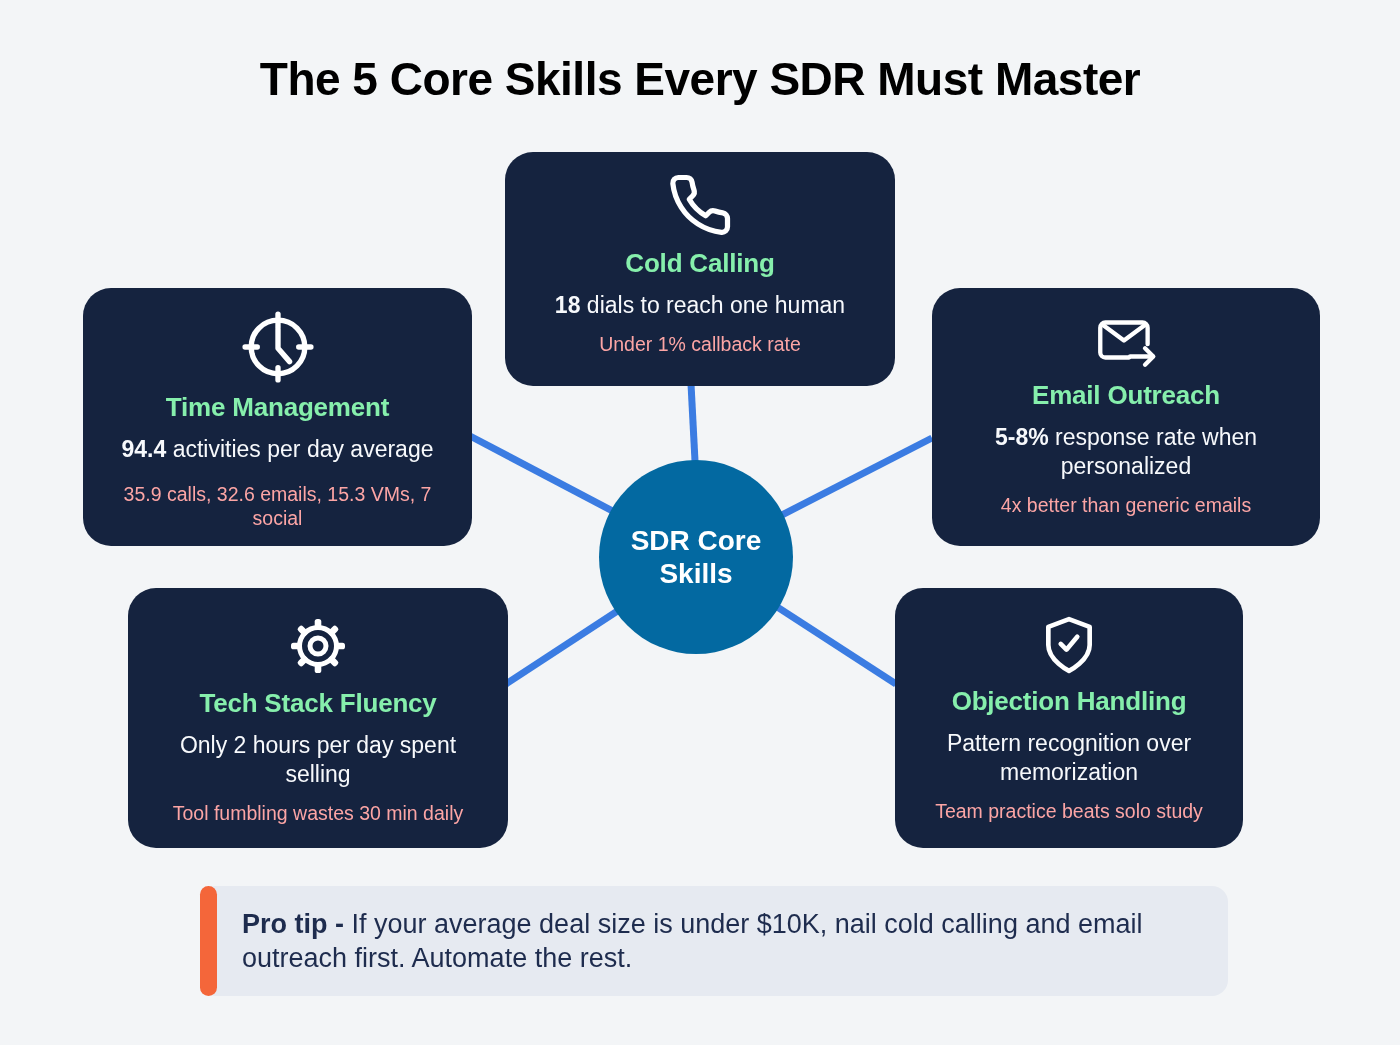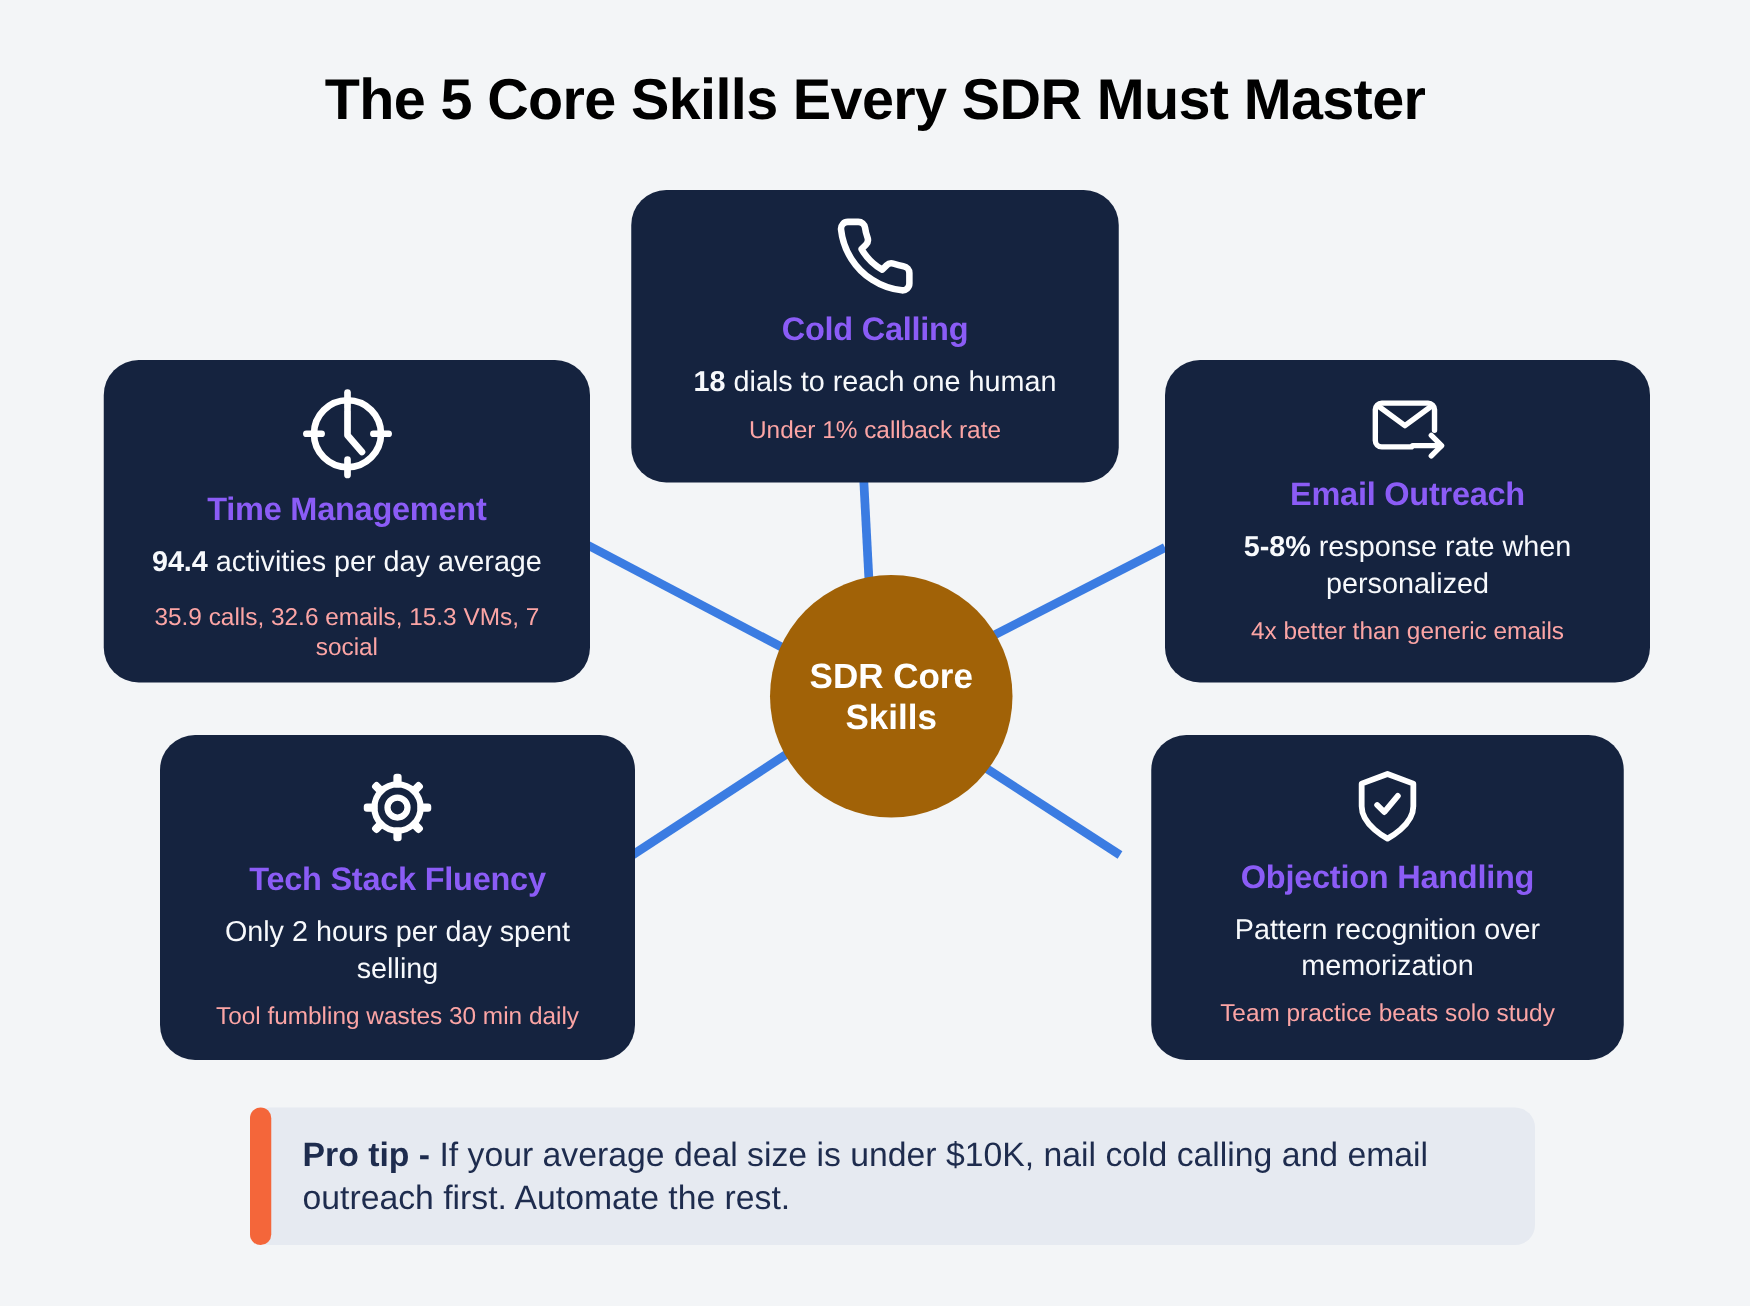"Cold Calling" .card-title { color: #8b5cf6 -> #86efac }
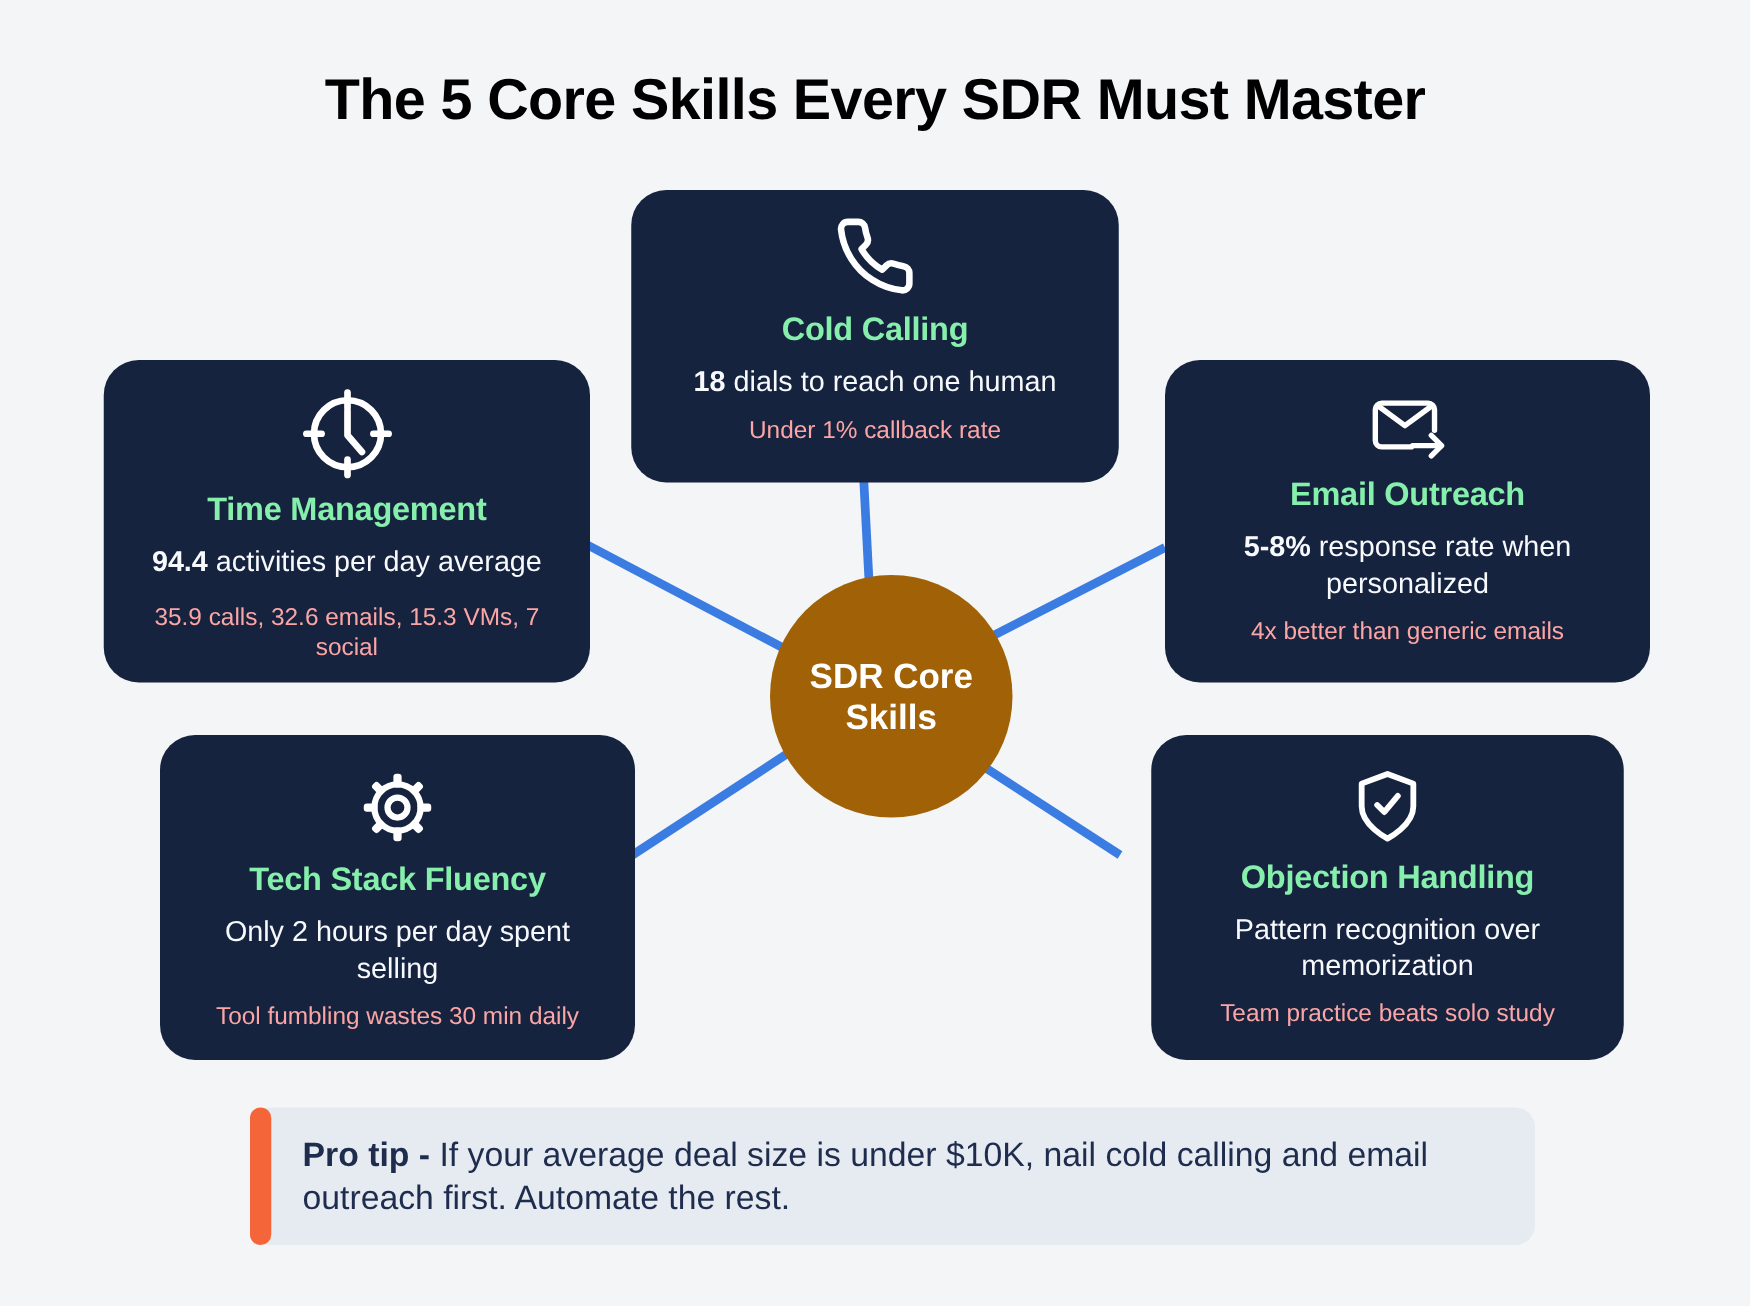"SDR Core Skills" .hub { background: #a16207 -> #0369a1; left: 616px -> 599px }
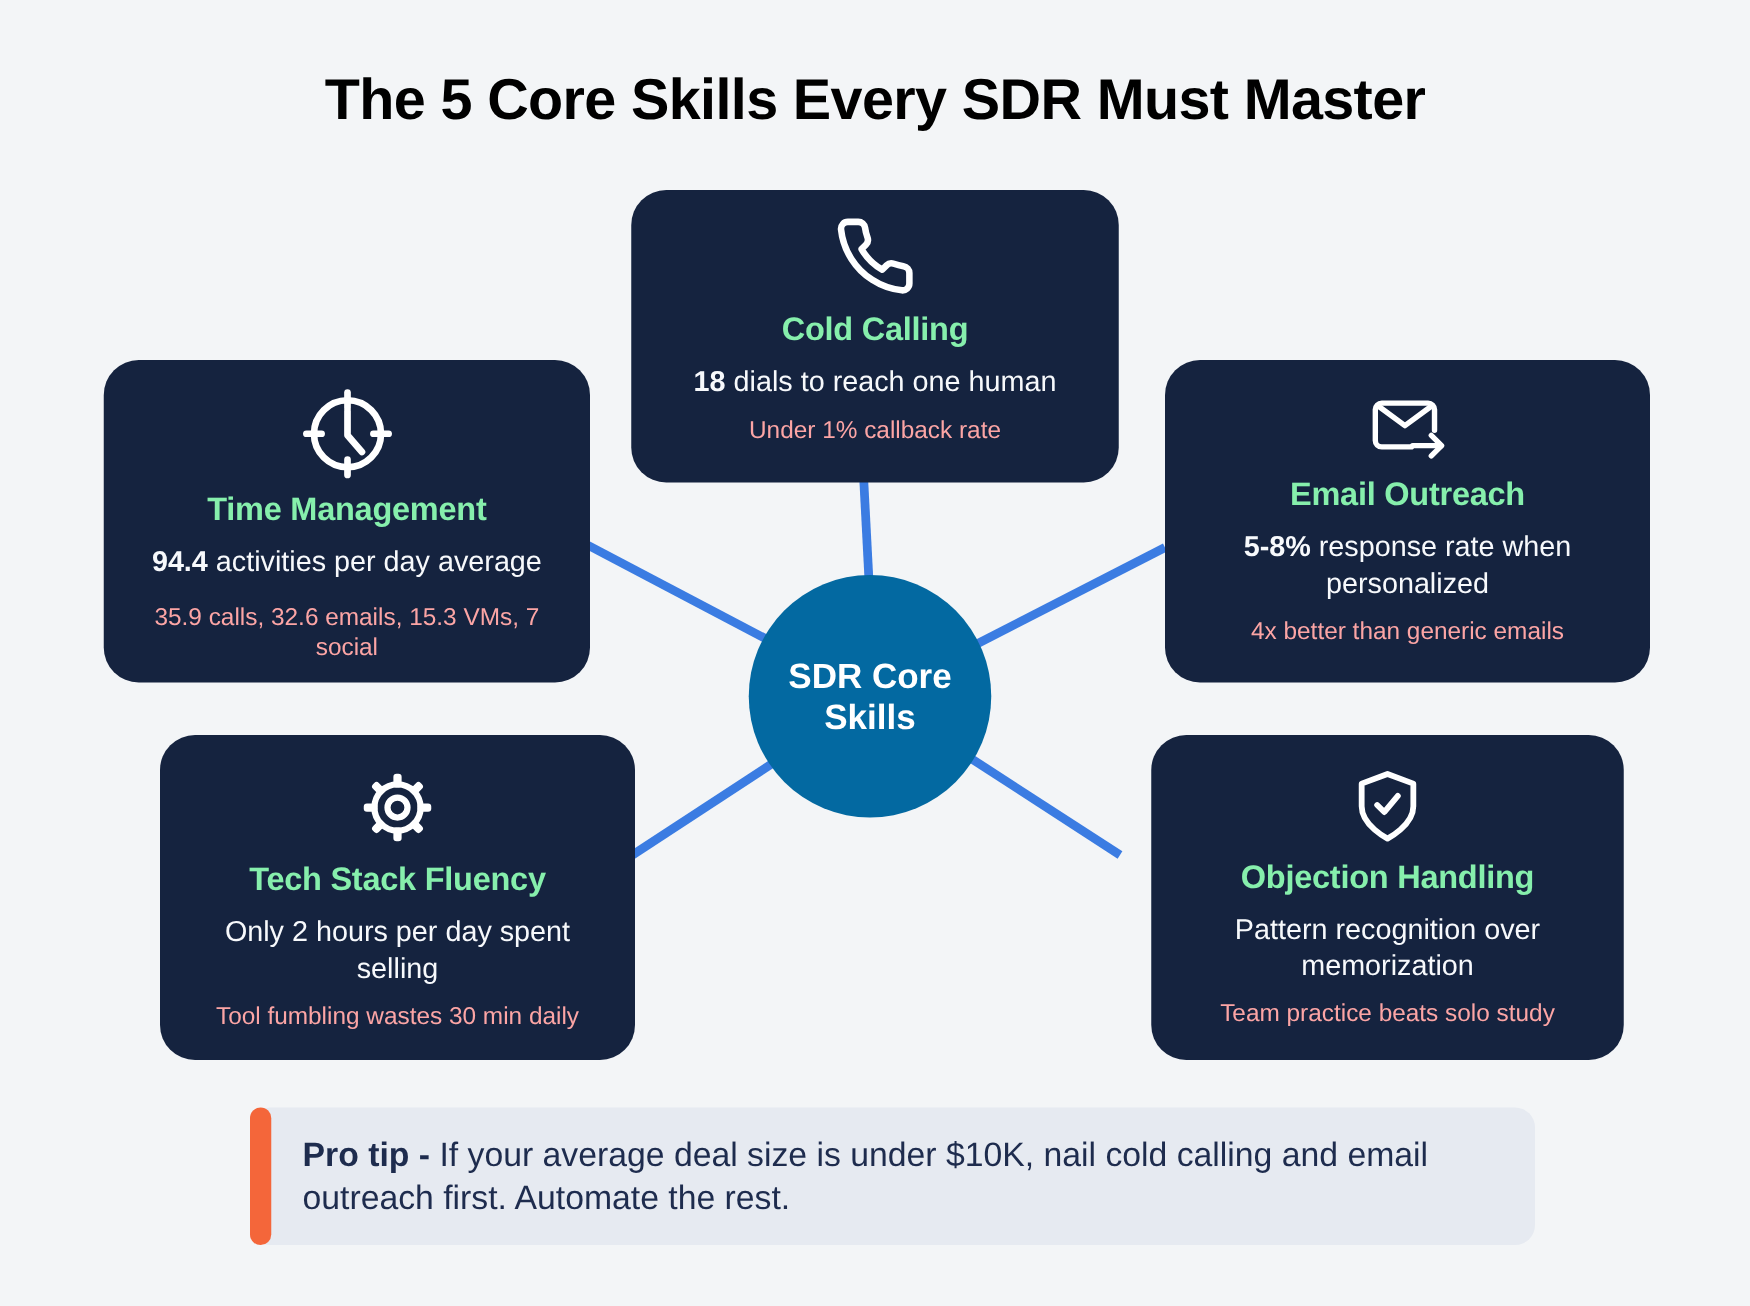"Objection Handling" .card-objection { margin-left: 26px -> none; width: 378px -> 348px }
